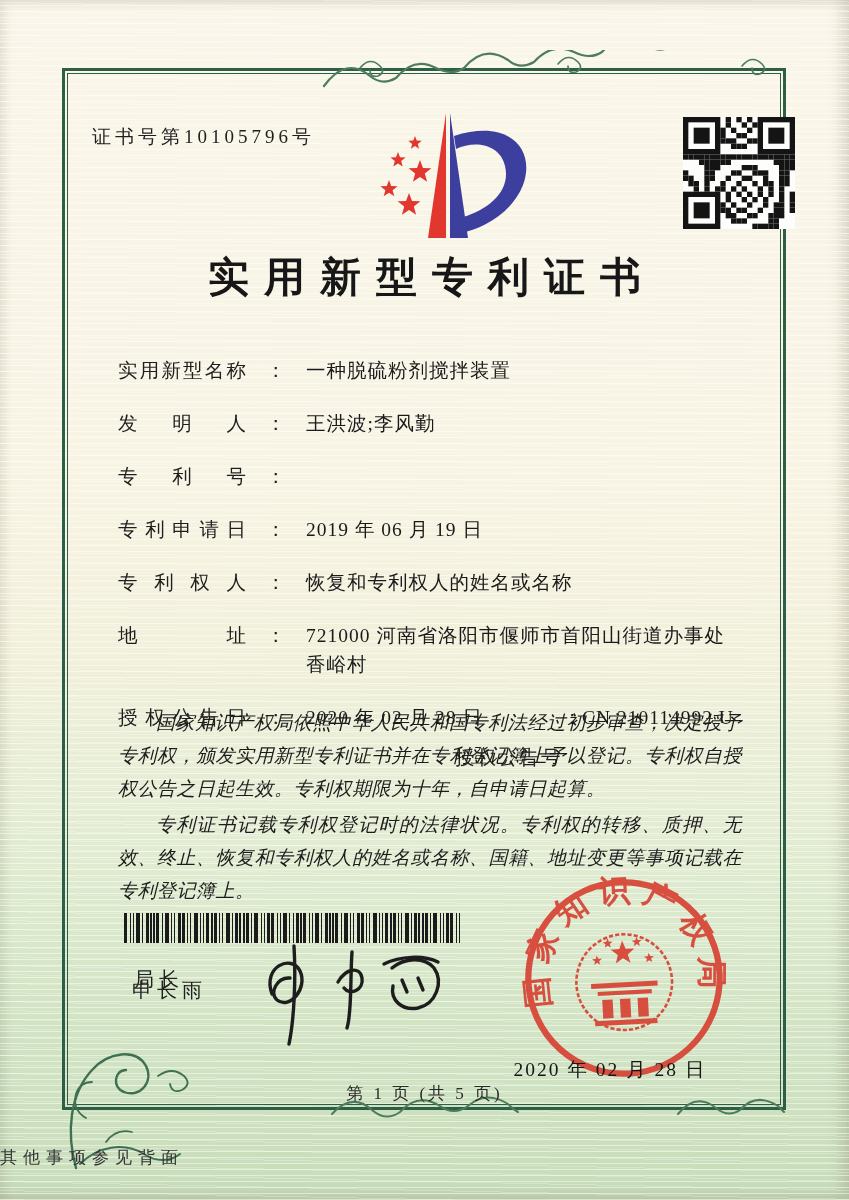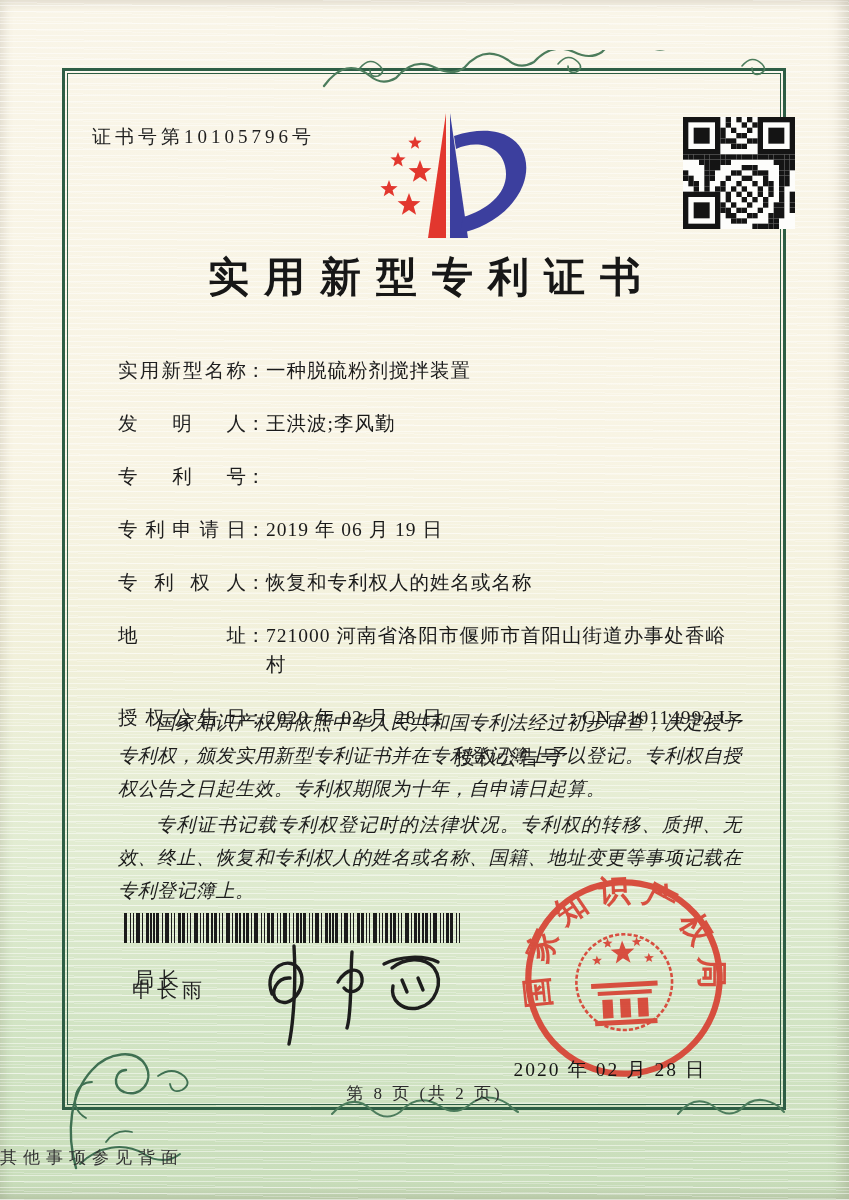"实用新型名称" .frow { gap: none -> 20px }
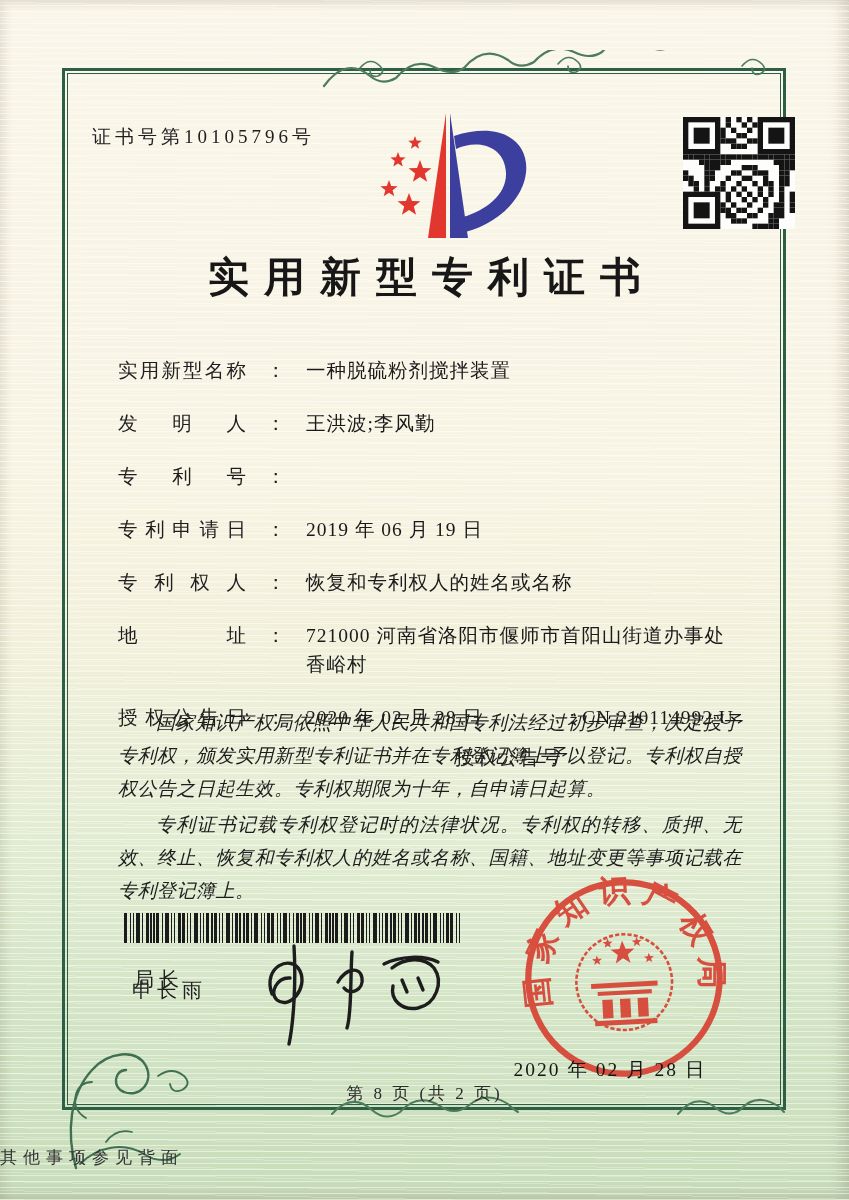"第 8 页 (共 2" div.page-info { text: 8 页 (共 2 -> 1 页 (共 5 }
